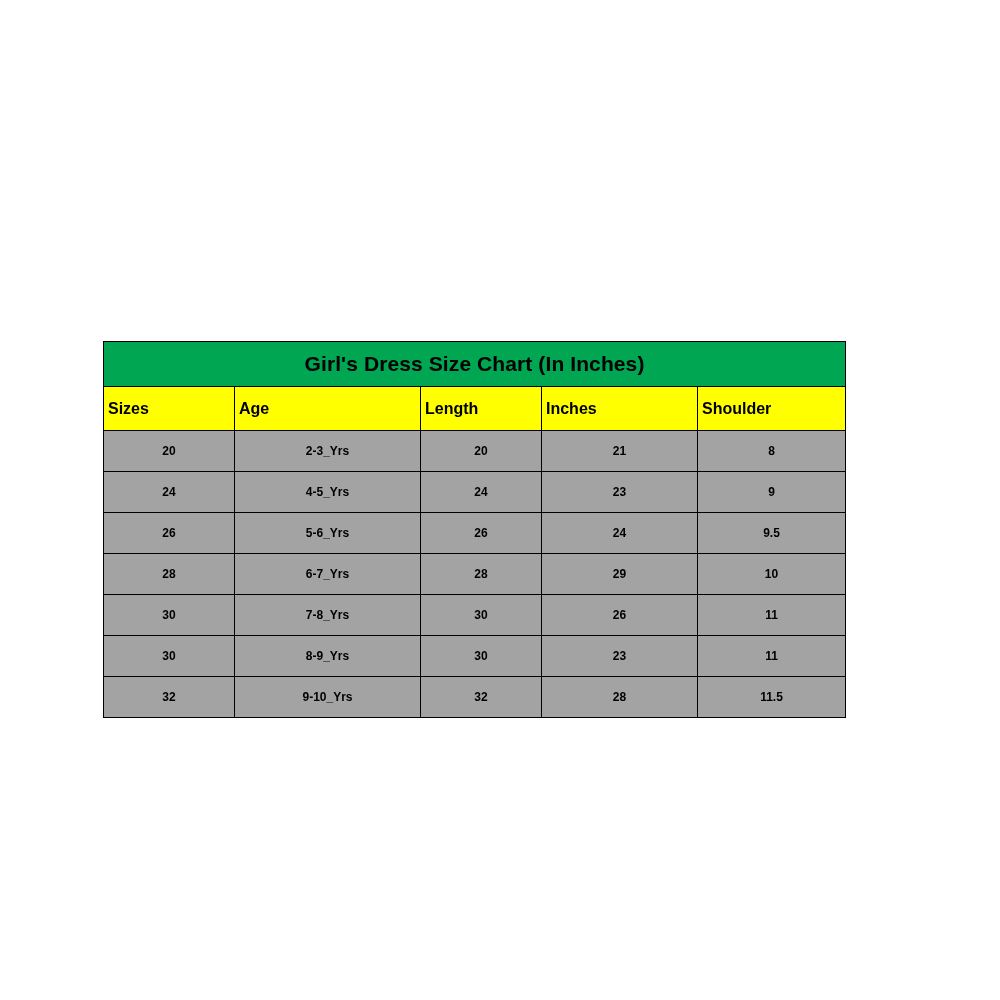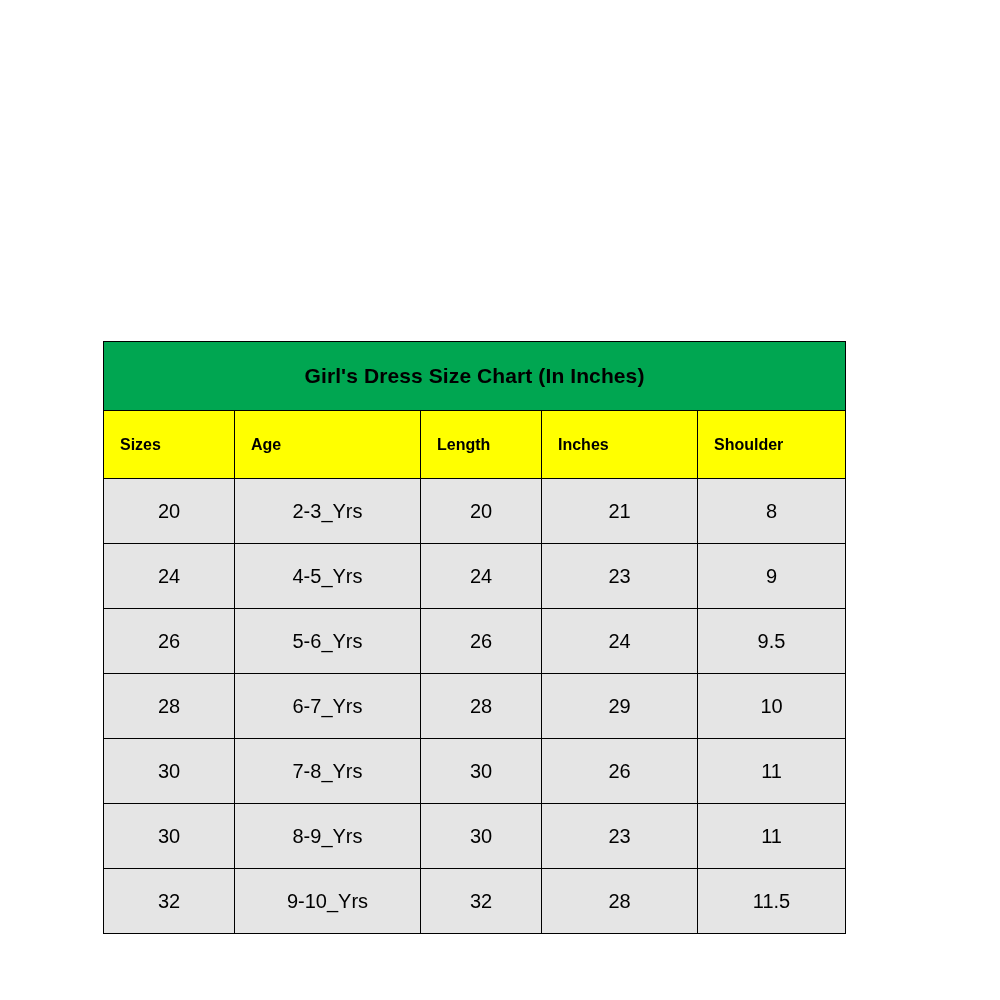"Girl's Dress Size Chart (In" table.size-chart td, table.size-chart th { padding: 16px -> 4px }
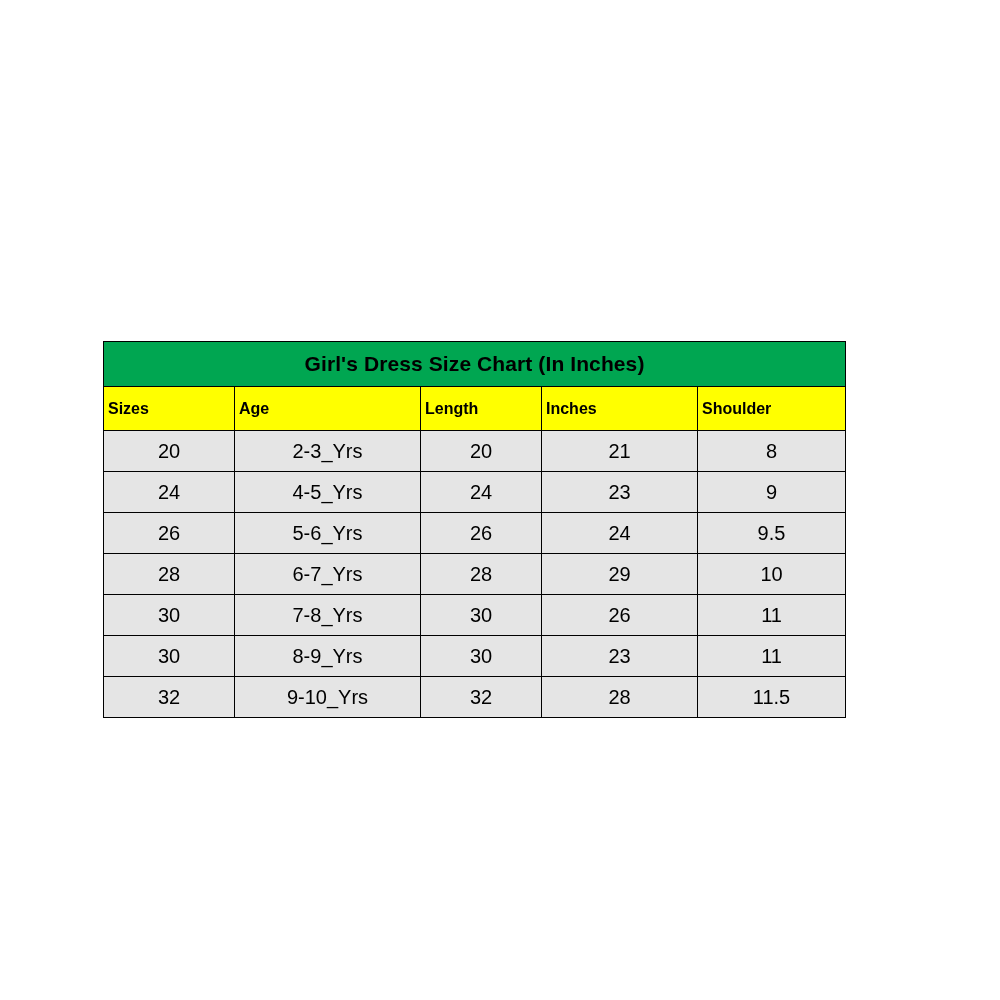"20" .body-cell { background: #e5e5e5 -> #a3a3a3; font-size: 20px -> 12px; font-weight: normal -> bold }
